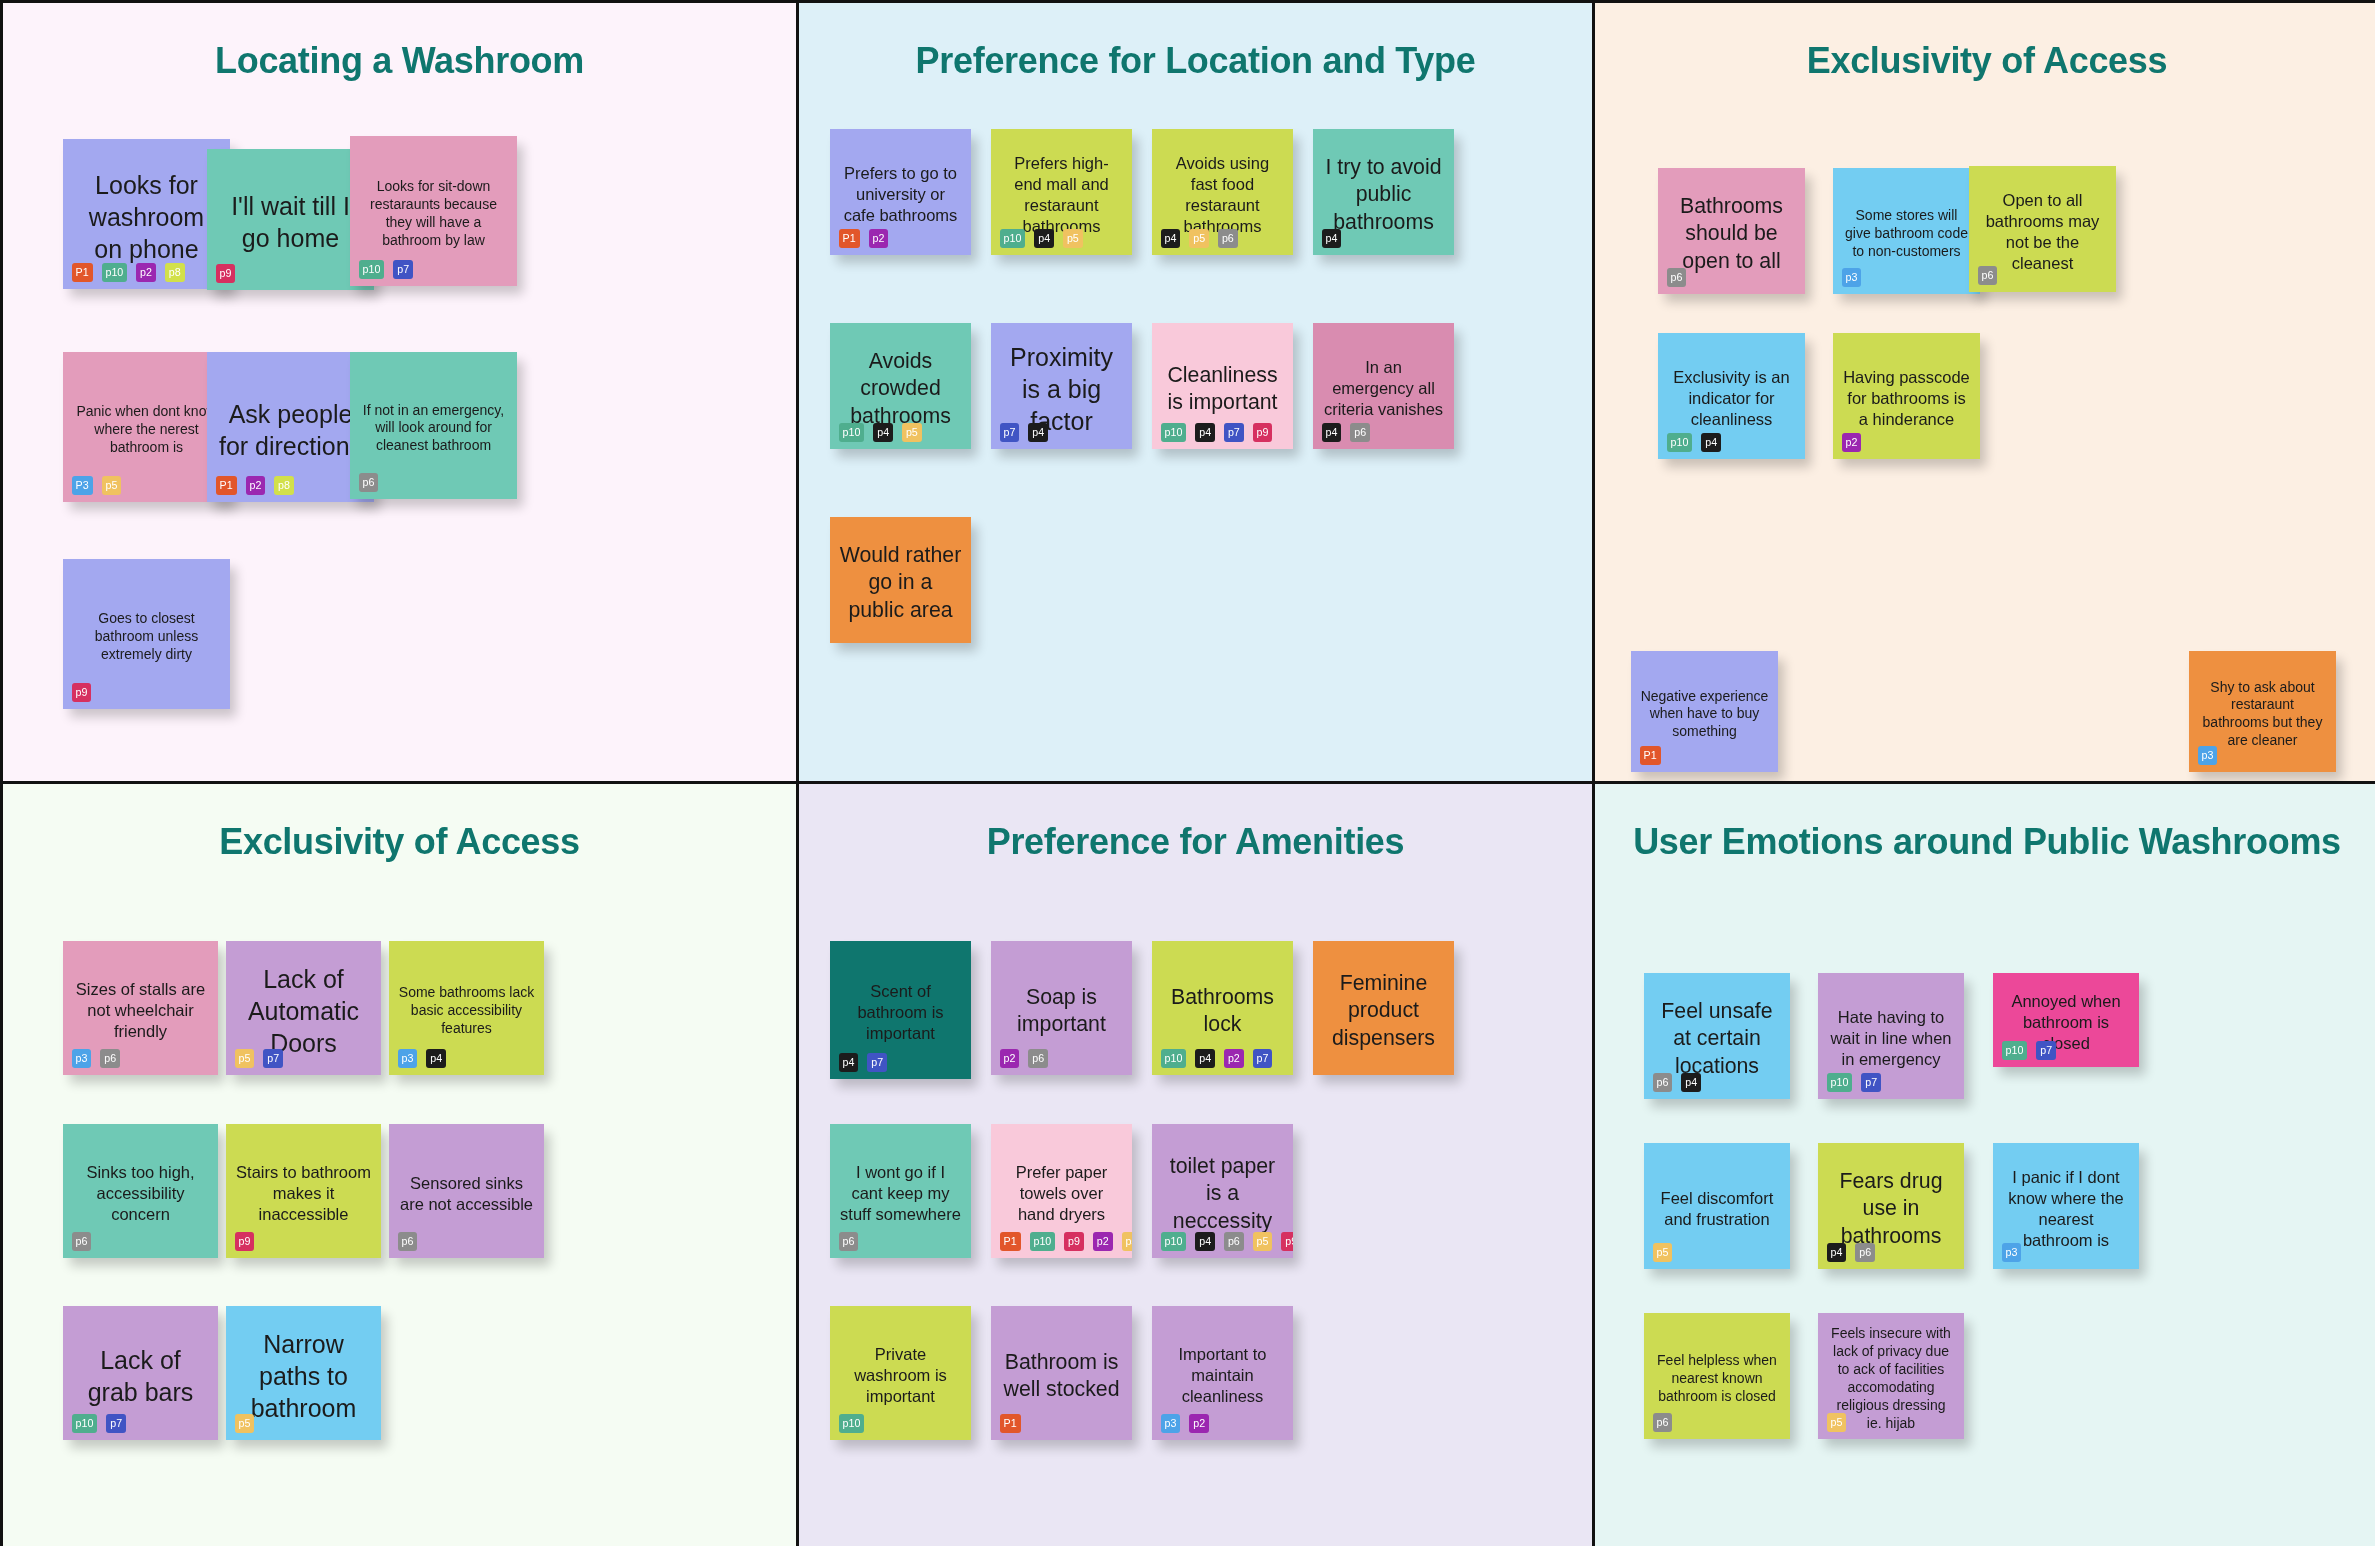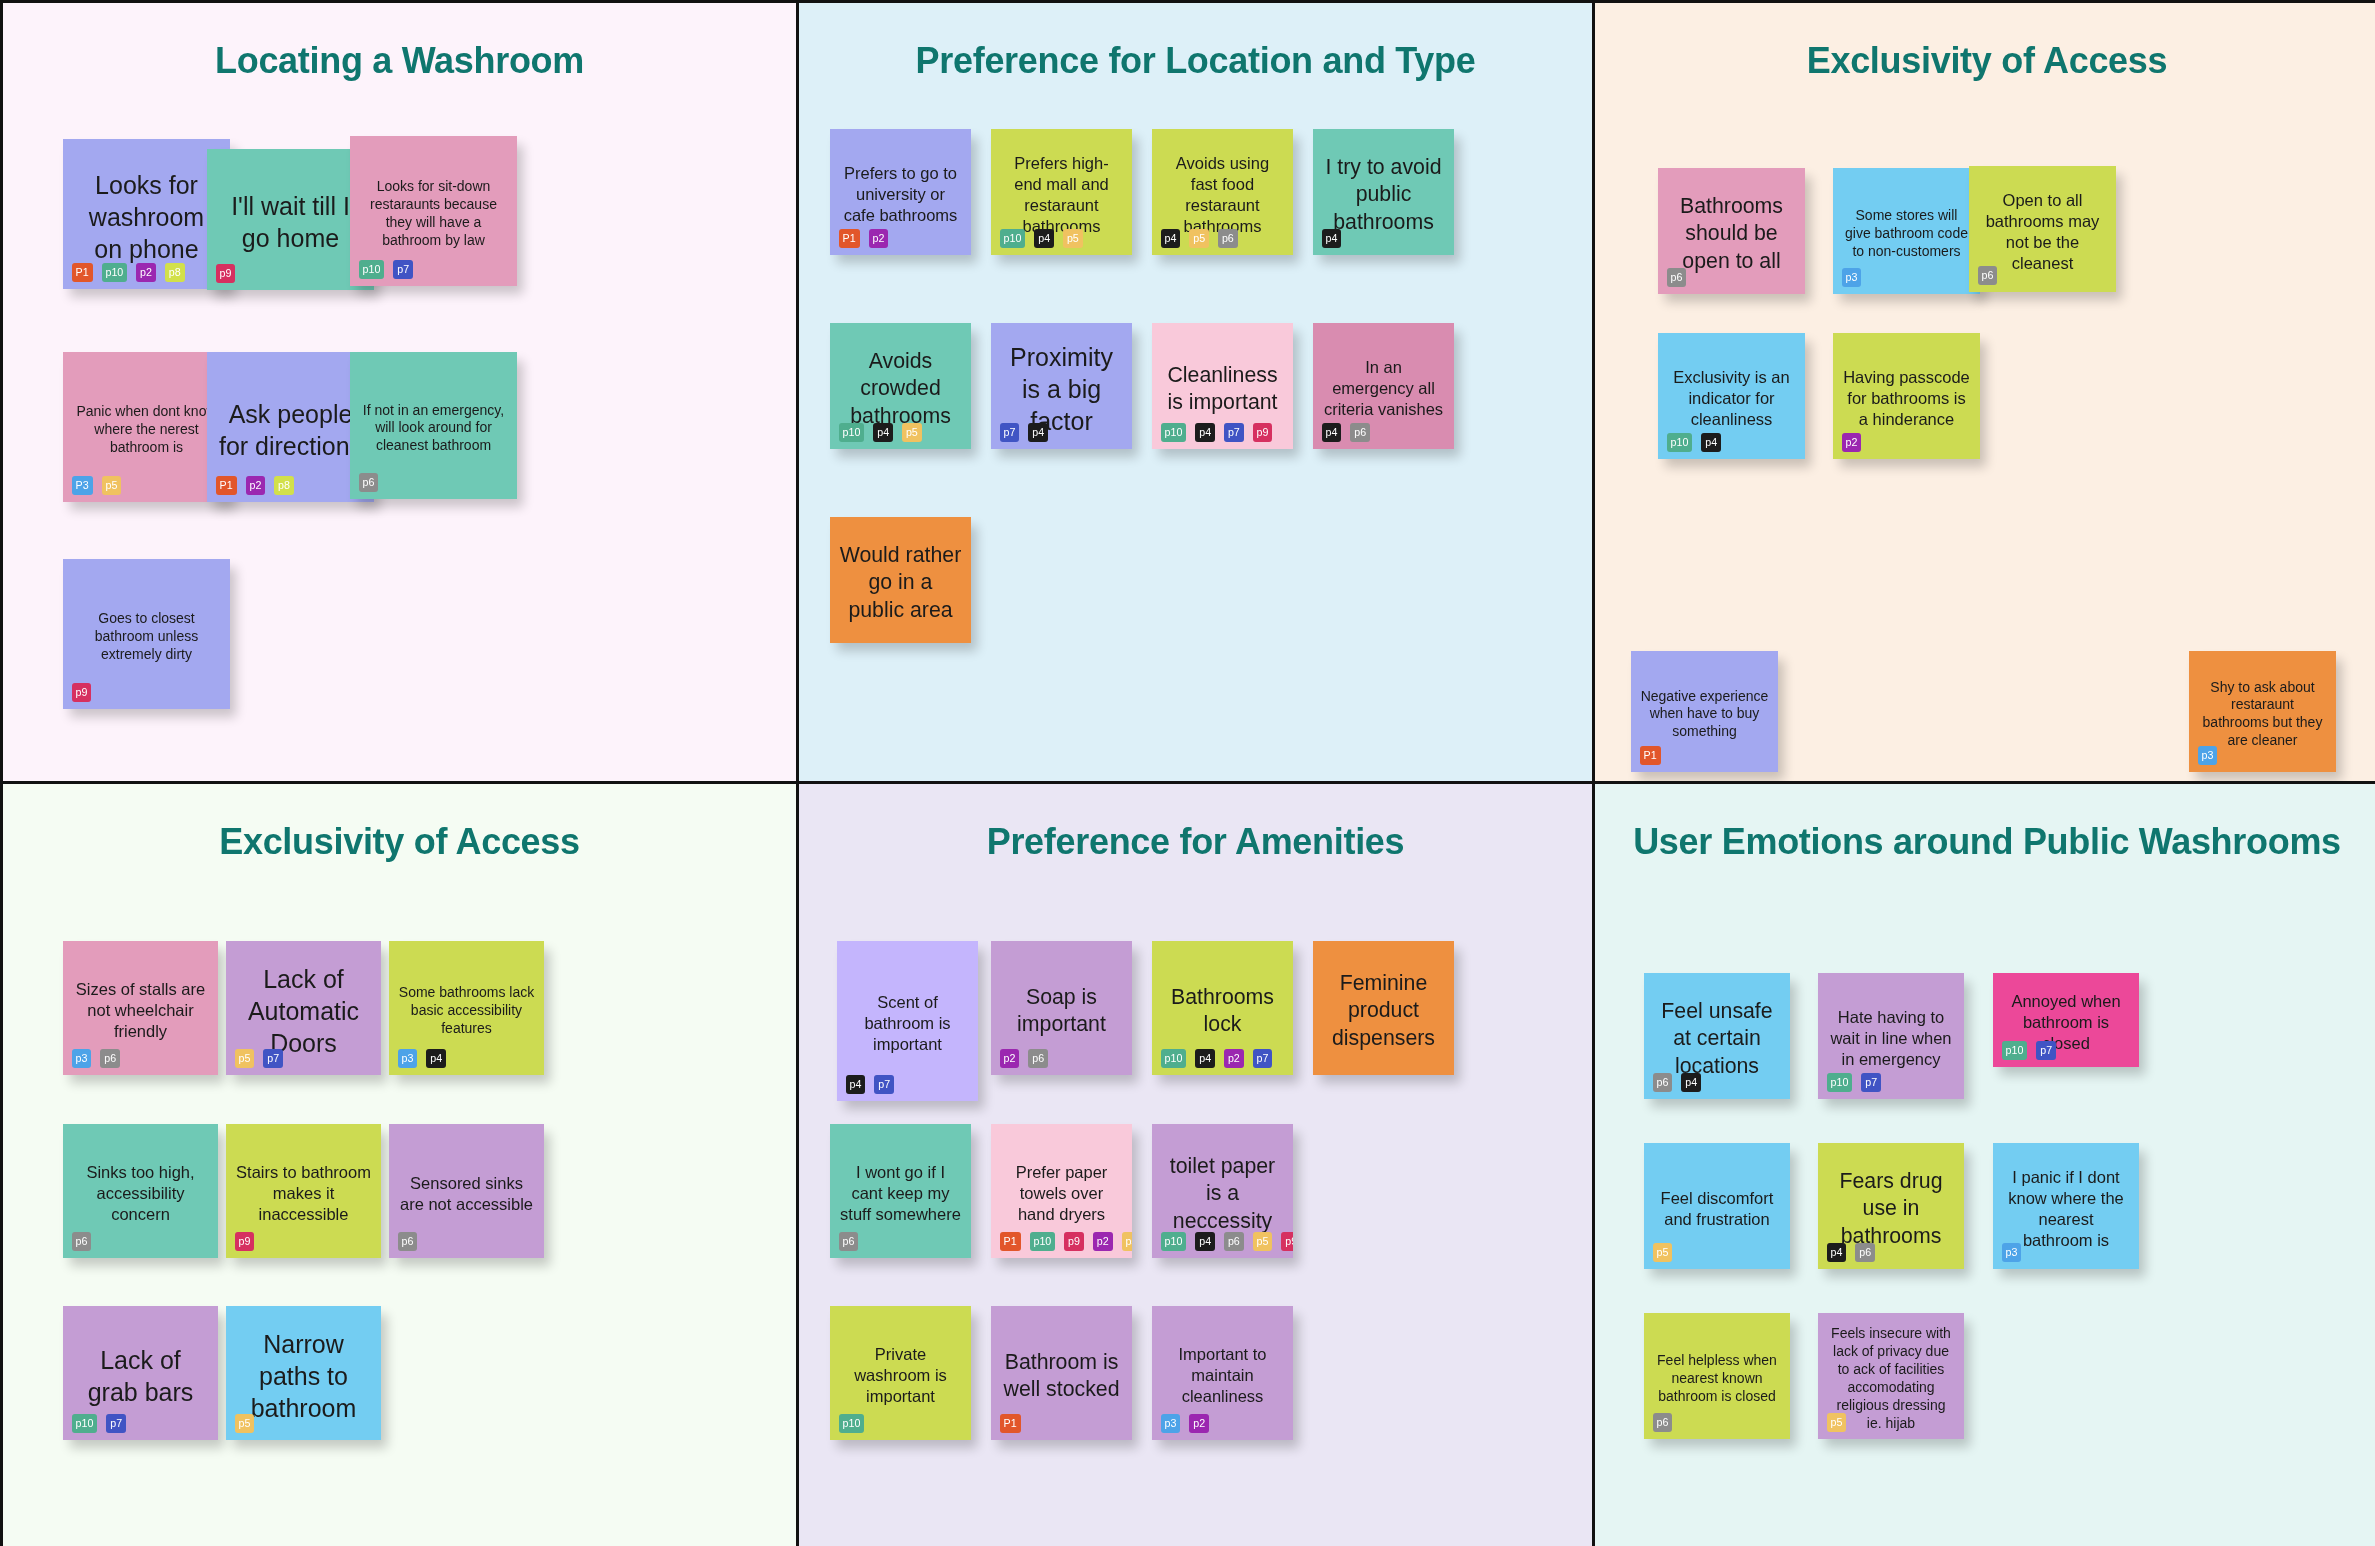"Scent of bathroom is important" div.note { background: #c4b5fd -> #0f766e; height: 160px -> 138px; left: 38px -> 31px }
